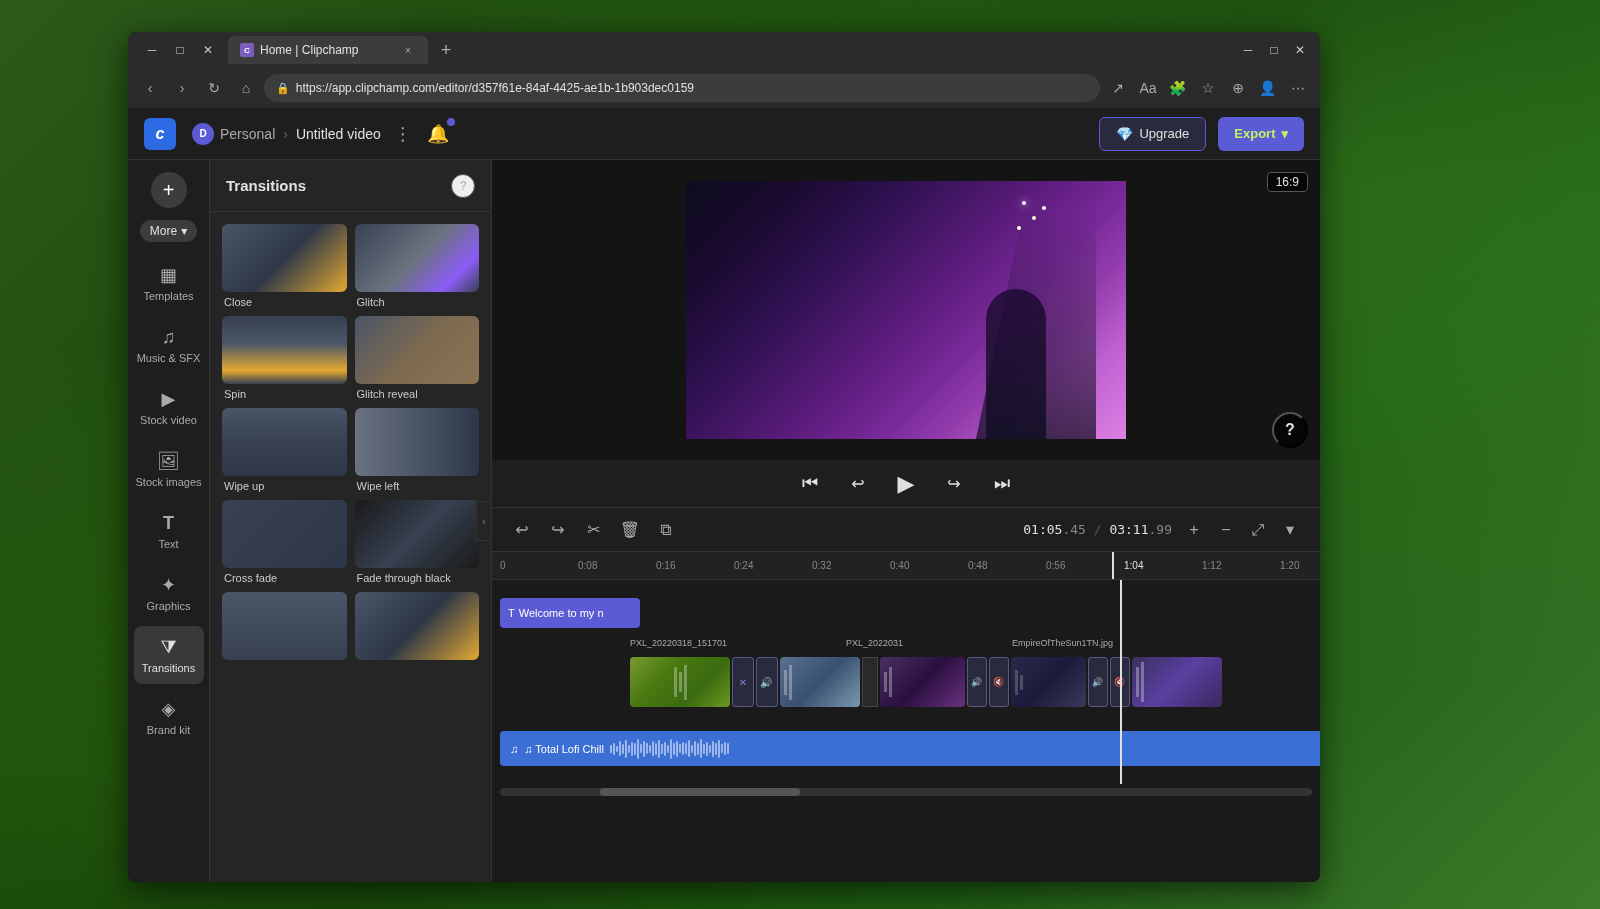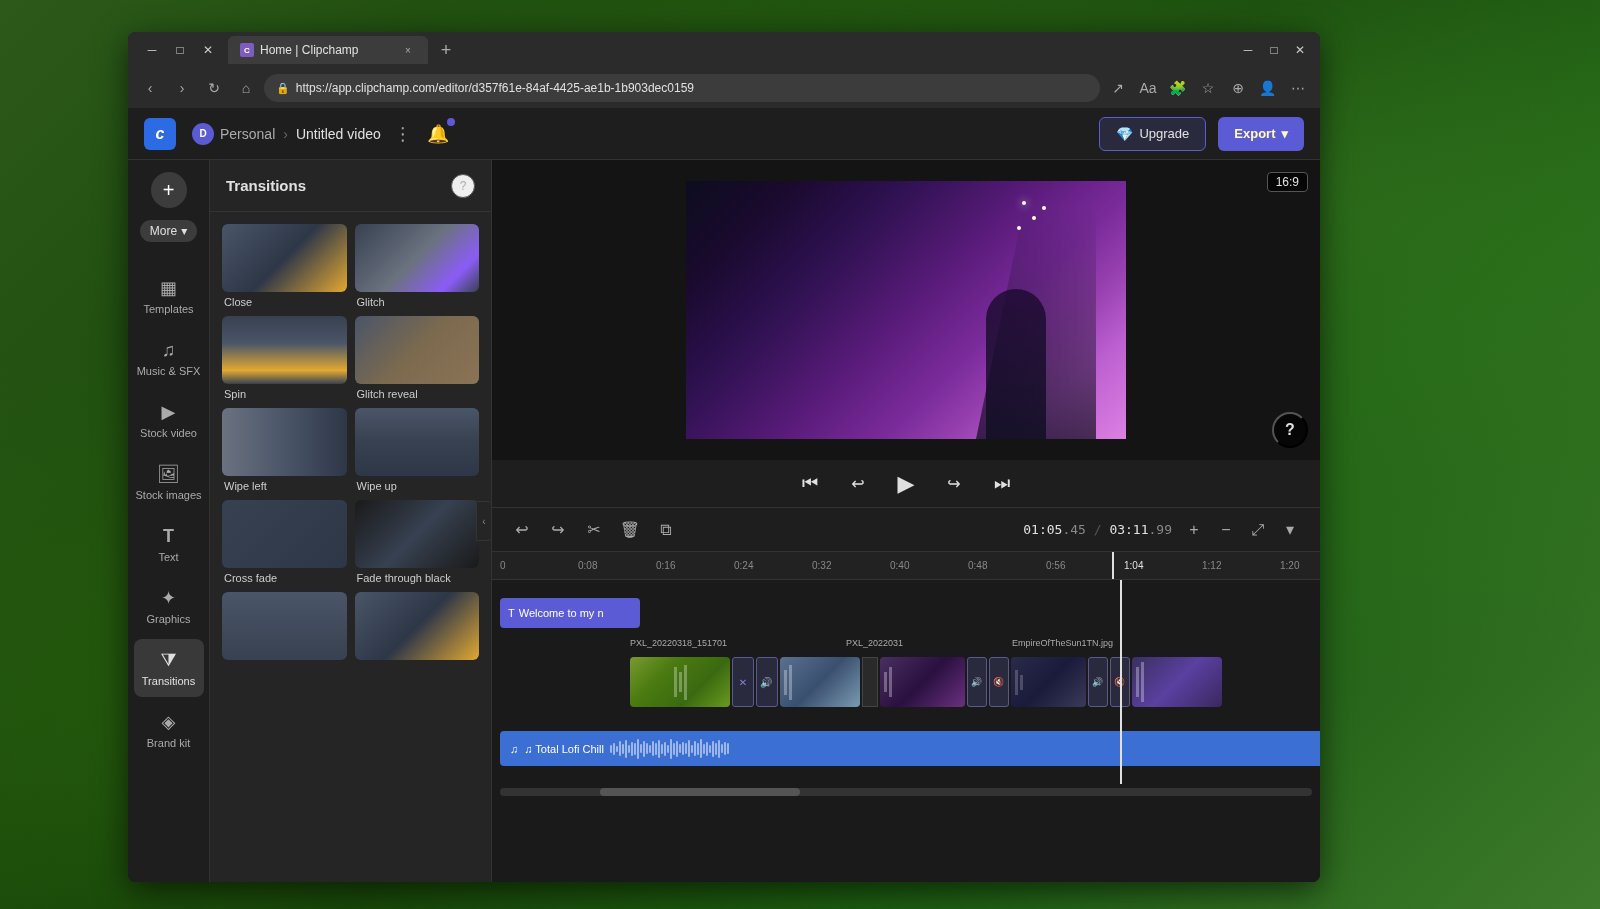"Export" .btn-export { color: #fef9c3 -> #bef264 }
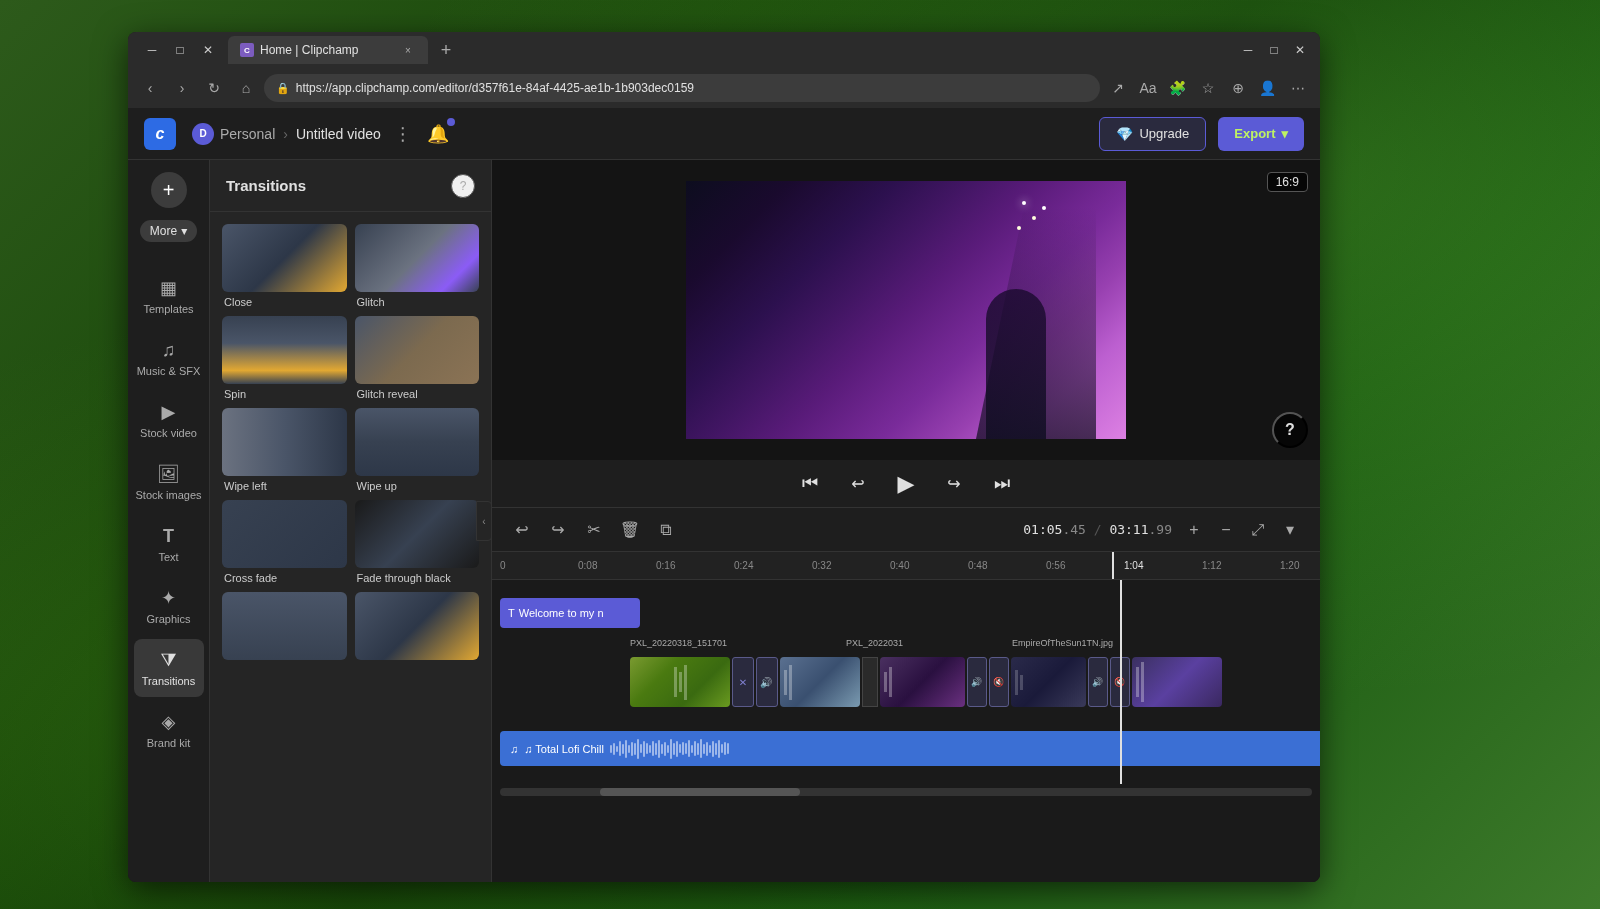"More" .more-btn { margin-bottom: 21px -> 8px }
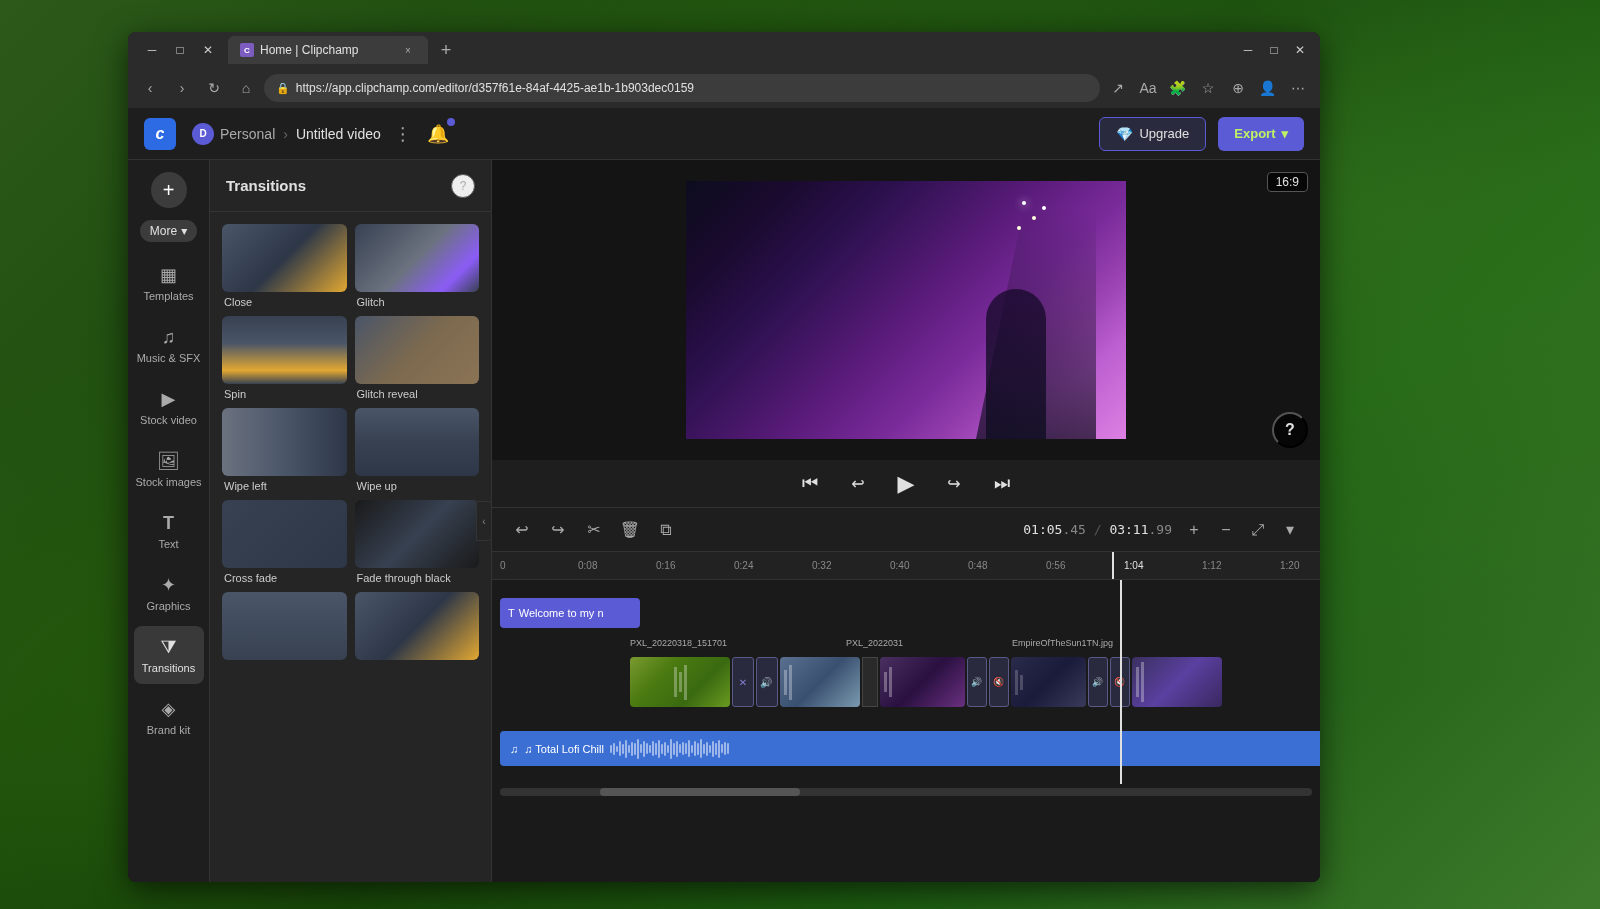"Wipe left" div.transition-item { order: before "Wipe up" -> after "Wipe up" }
